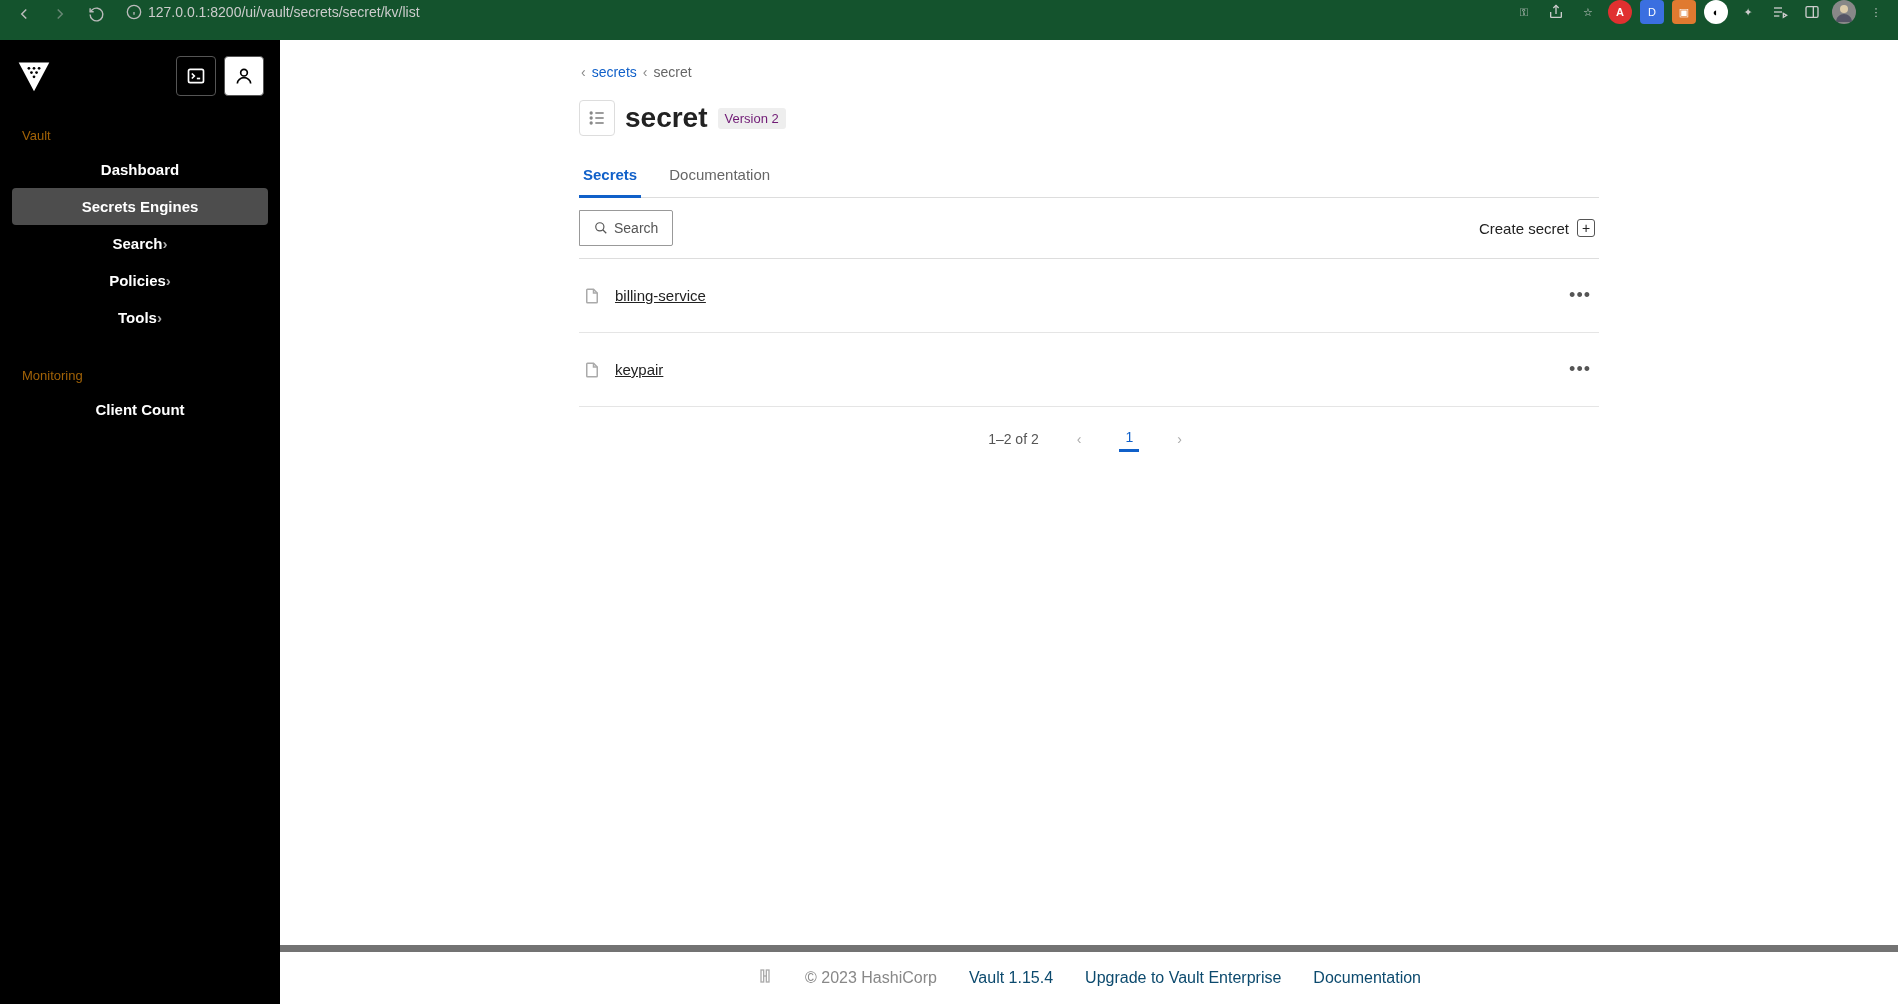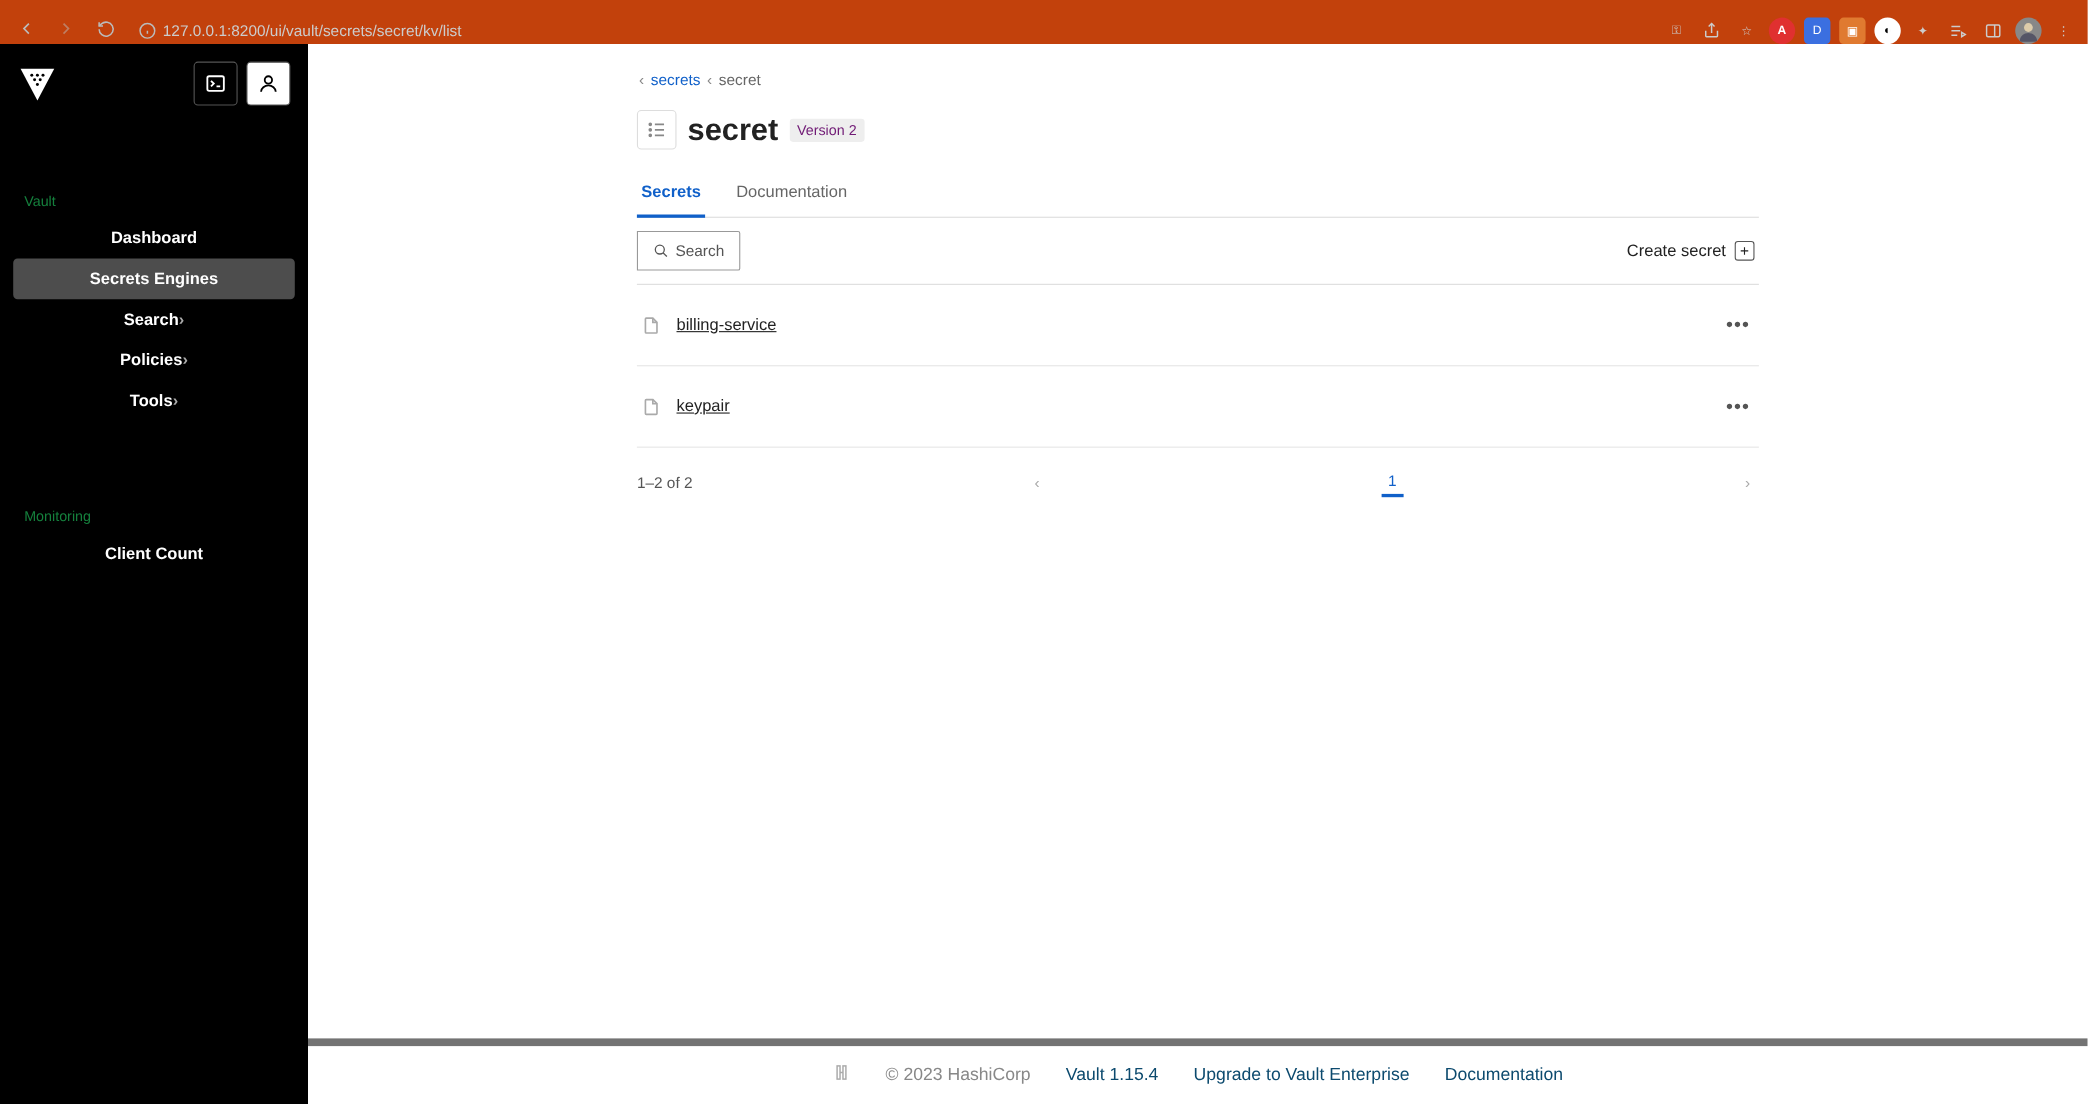"127.0.0.1:8200/ui/vault/secrets/secret/k" .browser-chrome { align-items: flex-end -> flex-start; background: #c2410c -> #14532d }
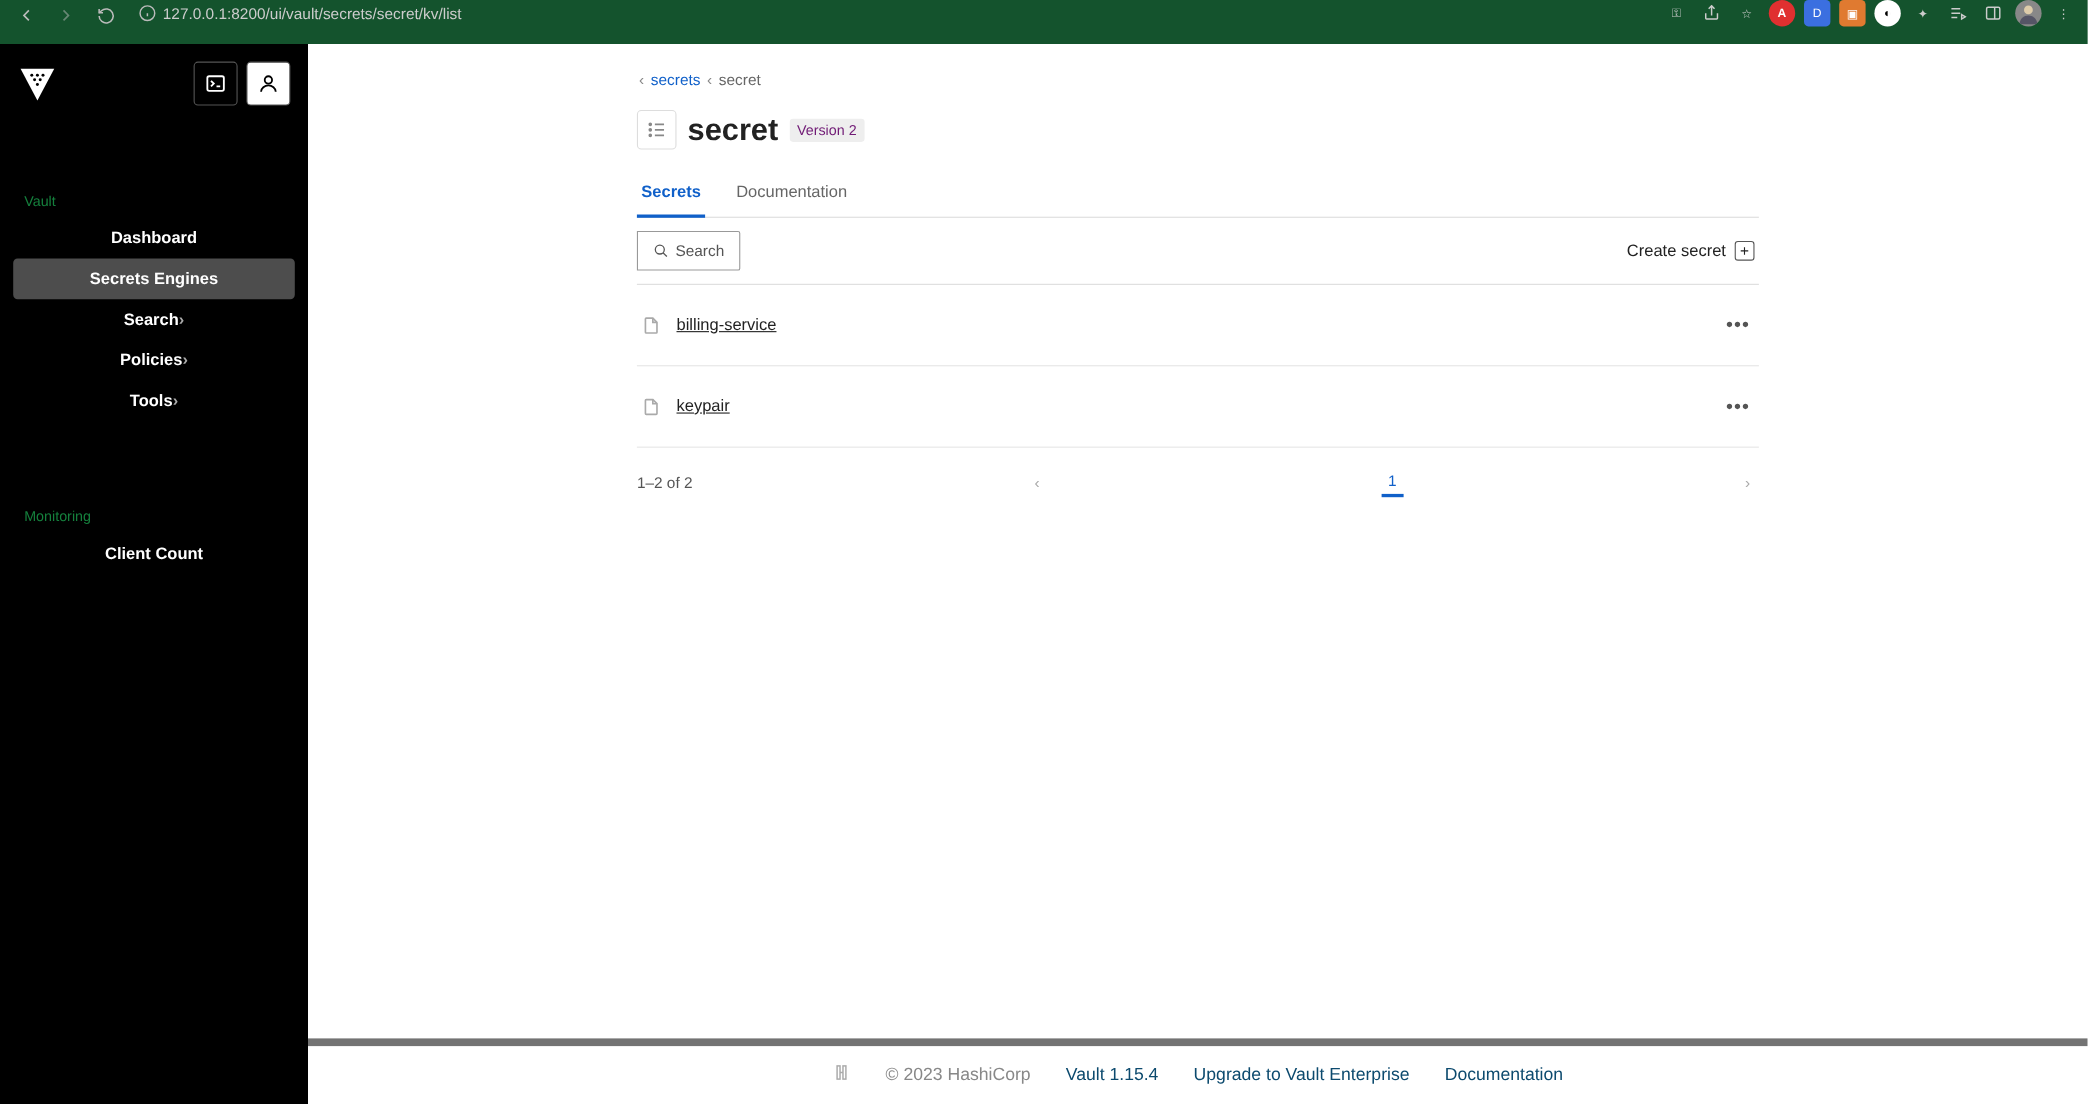"Vault" .sb-heading { color: #15803d -> #a16207; margin-top: 47px -> none }
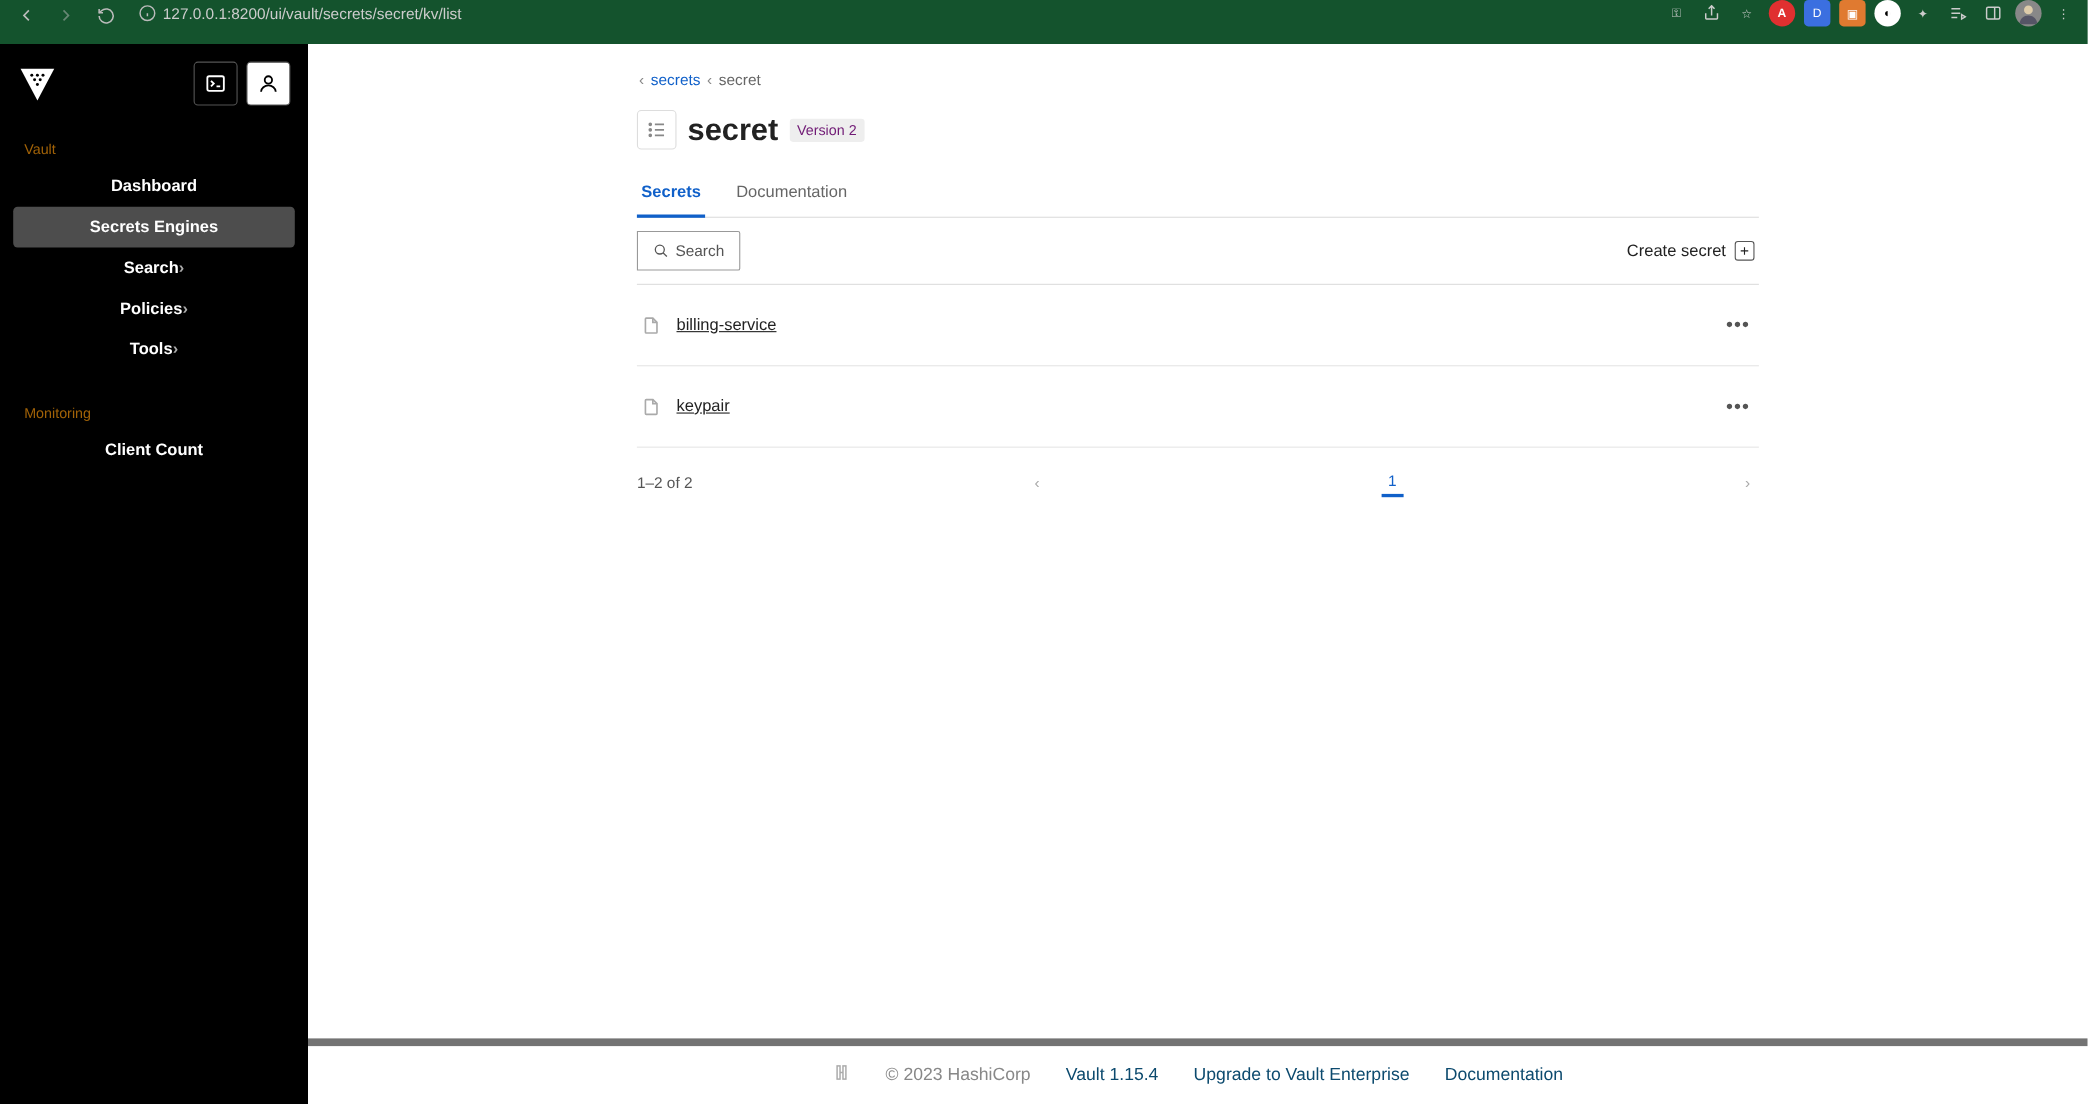"1–2 of 2" .pager { justify-content: space-between -> center }
